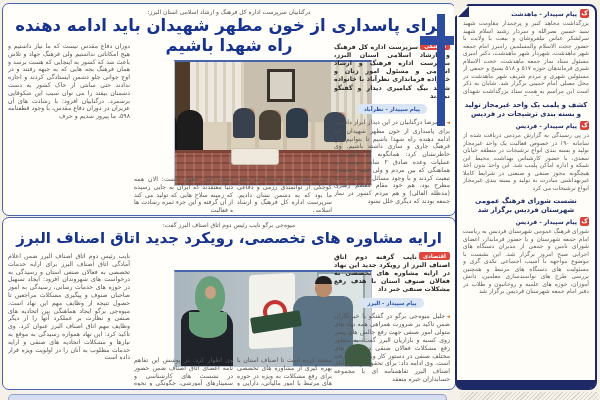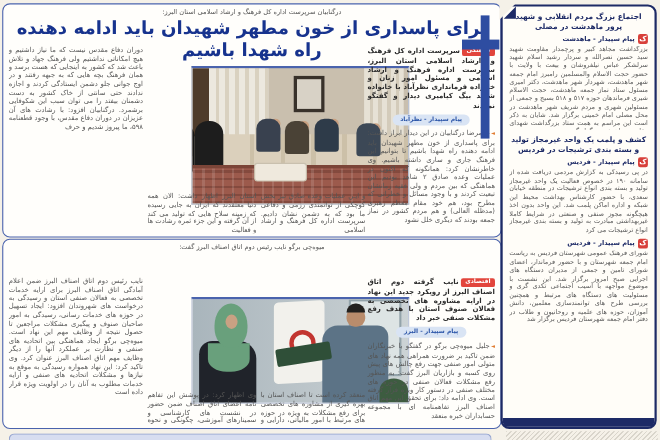"اجتماع بزرگ مردم انقلابی و" div.sb-title { html: <div>اجتماع بزرگ مردم انقلابی و شهید پرور ماهدشت در مصلی</div> -> none }
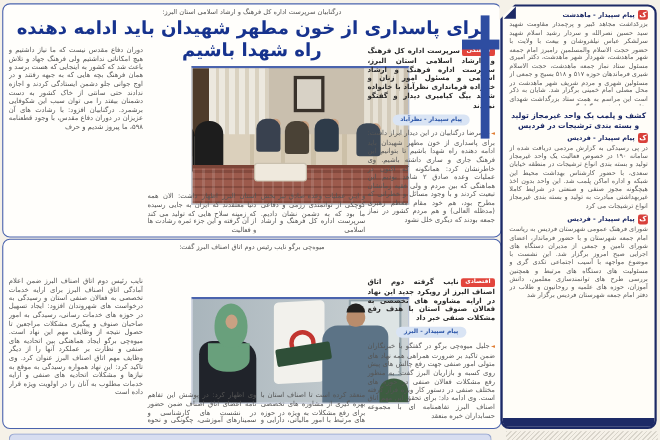"نشست شورای فرهنگ عمومی شهرستان" div.sb-title { html: none -> <div>نشست شورای فرهنگ عمومی شهرستان فردیس برگزار شد</div> }
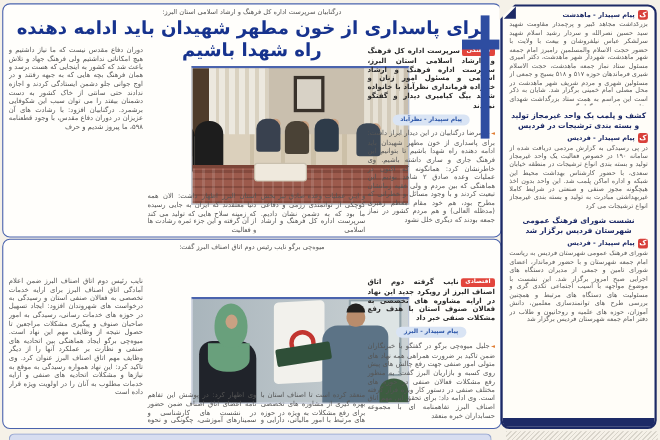"ارایه مشاوره های تخصصی، رویکرد" h2.headline { html: none -> <h2>ارایه مشاوره های تخصصی، رویکرد جدید اتاق اصناف البرز</h2> }
